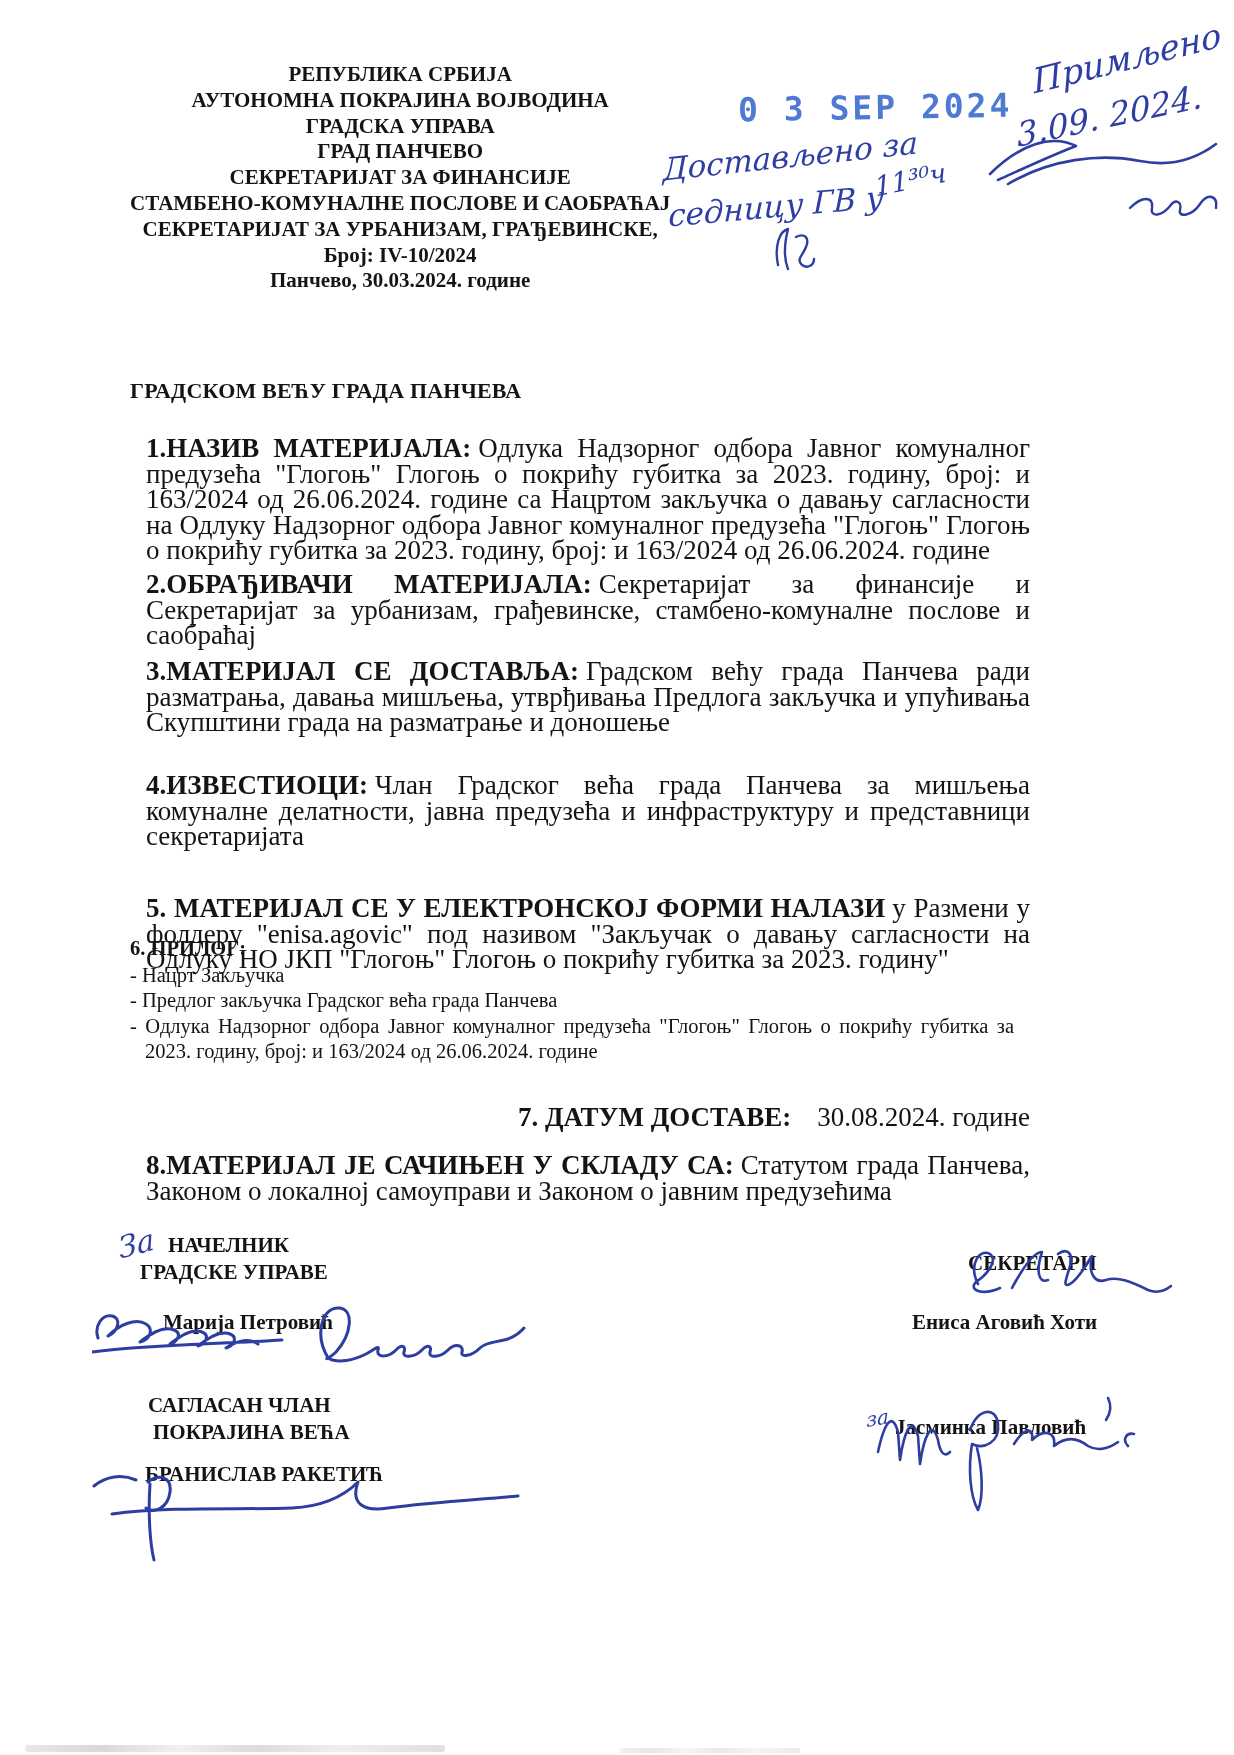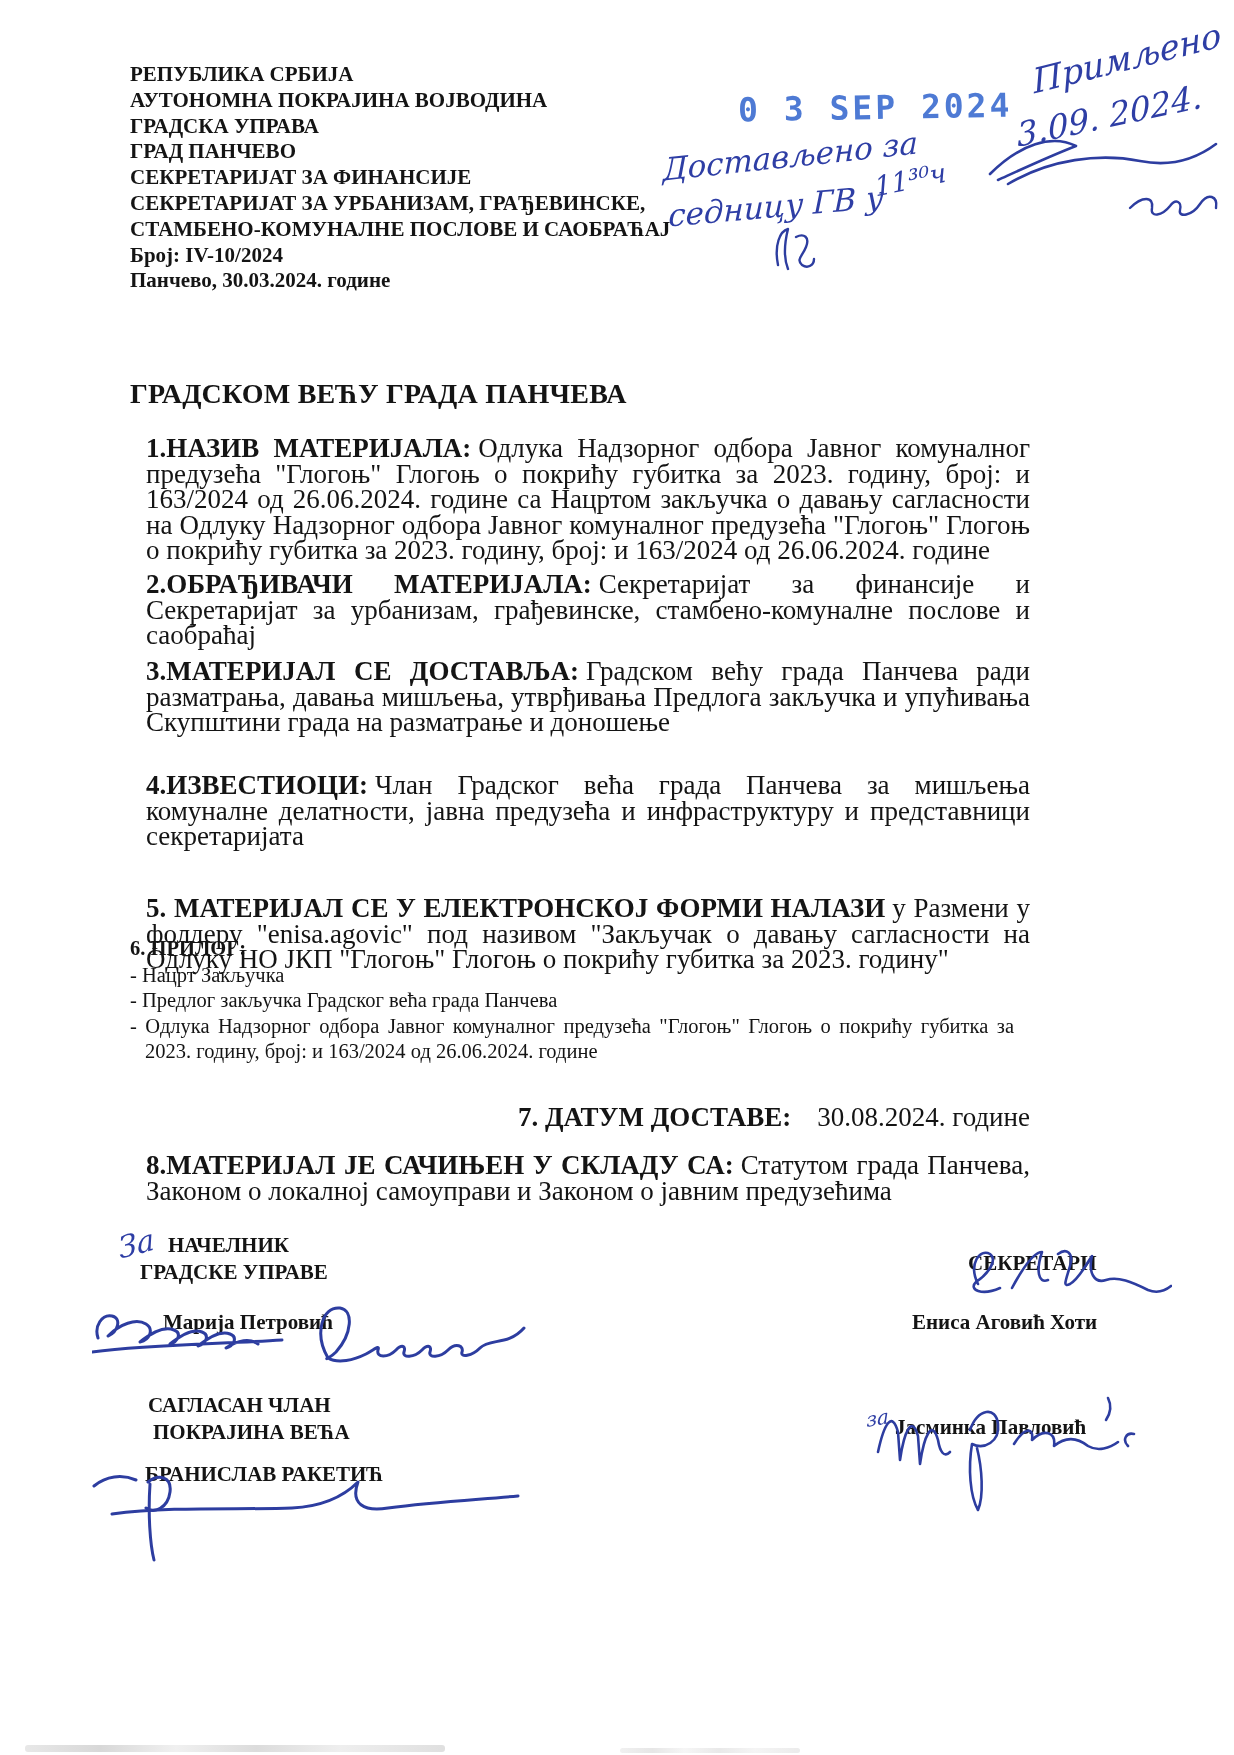"РЕПУБЛИКА СРБИЈА" div.abs { text-align: none -> center }
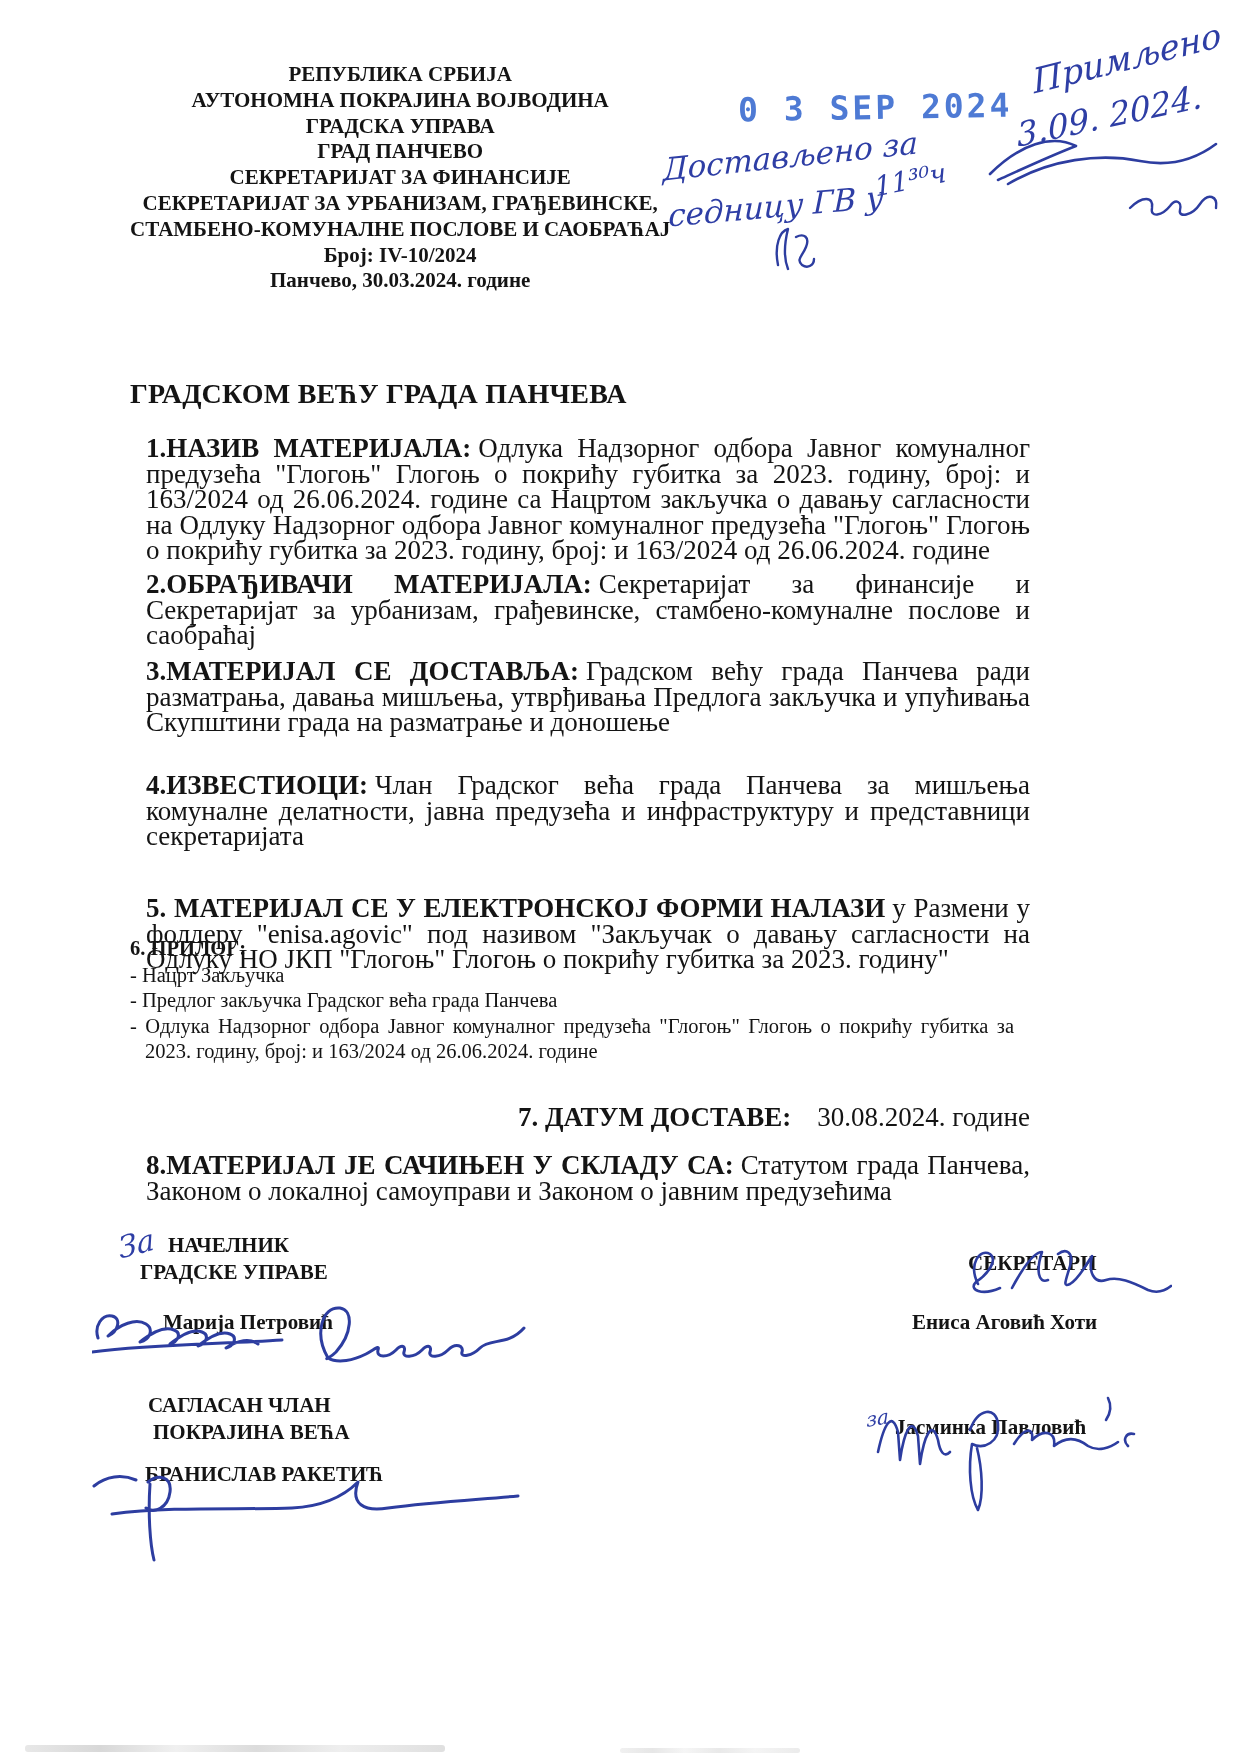"СЕКРЕТАРИЈАТ ЗА УРБАНИЗАМ, ГРАЂЕВИНСКЕ," div.hdr-line { order: before "СТАМБЕНО-КОМУНАЛНЕ ПОСЛОВЕ И САОБРАЋАЈ" -> after "СТАМБЕНО-КОМУНАЛНЕ ПОСЛОВЕ И САОБРАЋАЈ" }
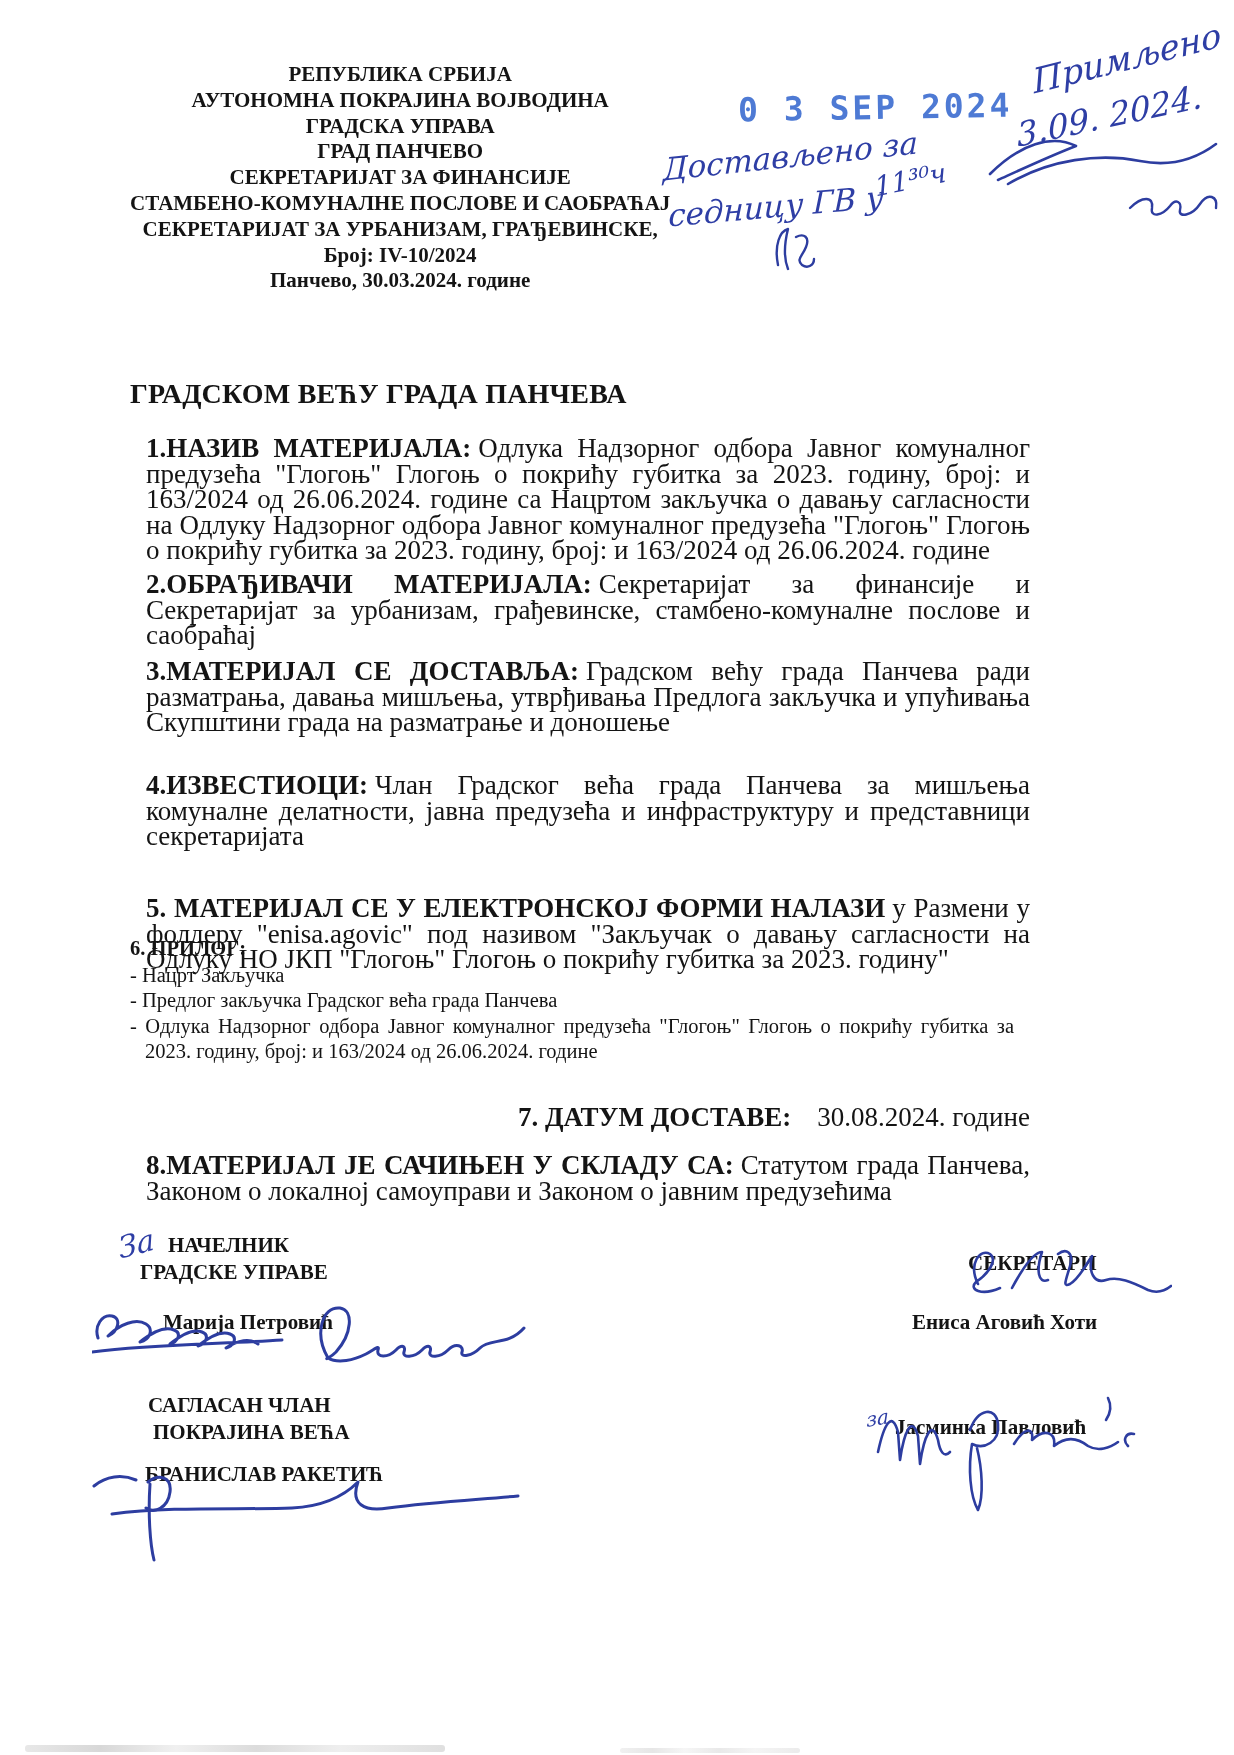"ГРАДСКОМ ВЕЋУ ГРАДА ПАНЧЕВА" .doc-title { font-size: 28px -> 22px }
